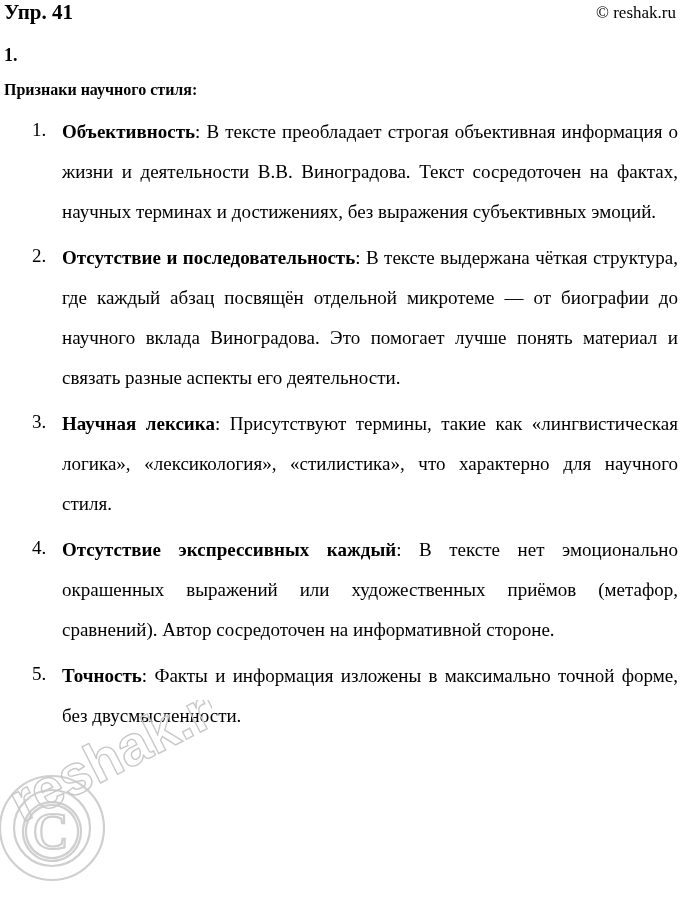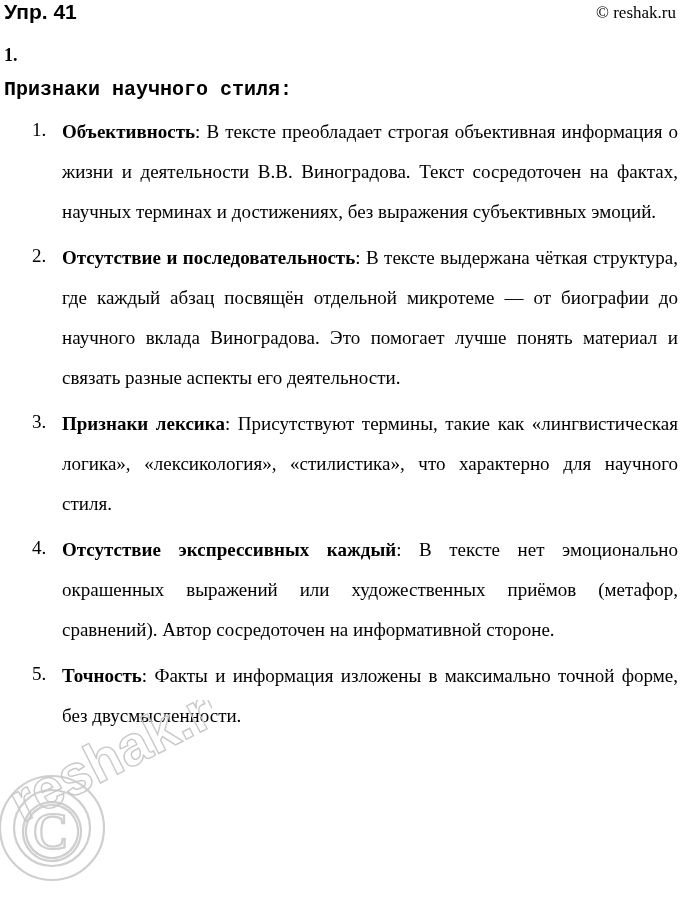"Упр. 41" .header-title { font-family: Liberation Sans, sans-serif -> Liberation Serif, serif }
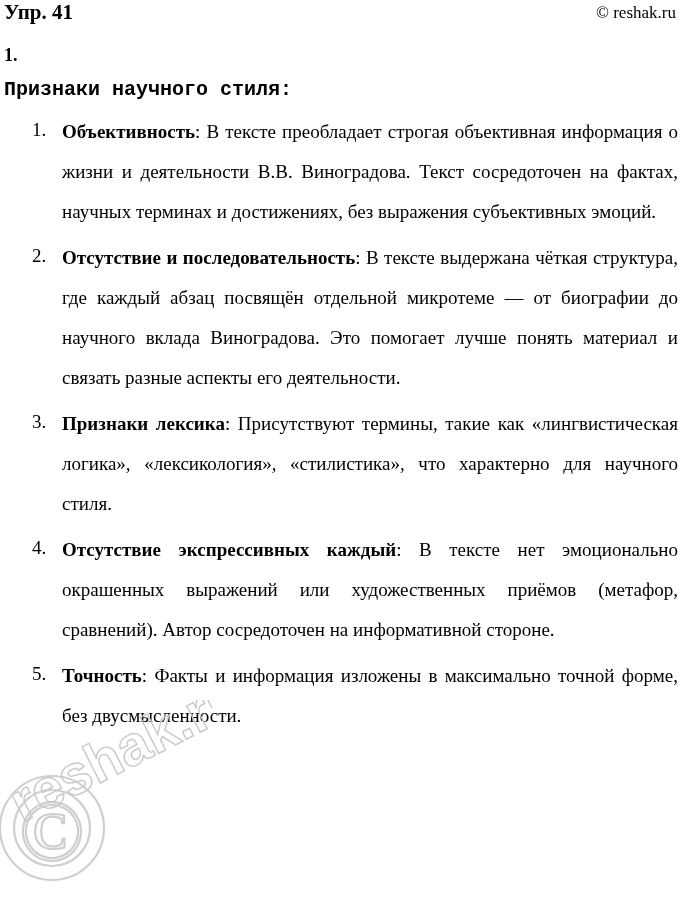"Признаки научного стиля:" .subhead { font-family: Liberation Mono, monospace -> Liberation Serif, serif; font-size: 20px -> 16px }
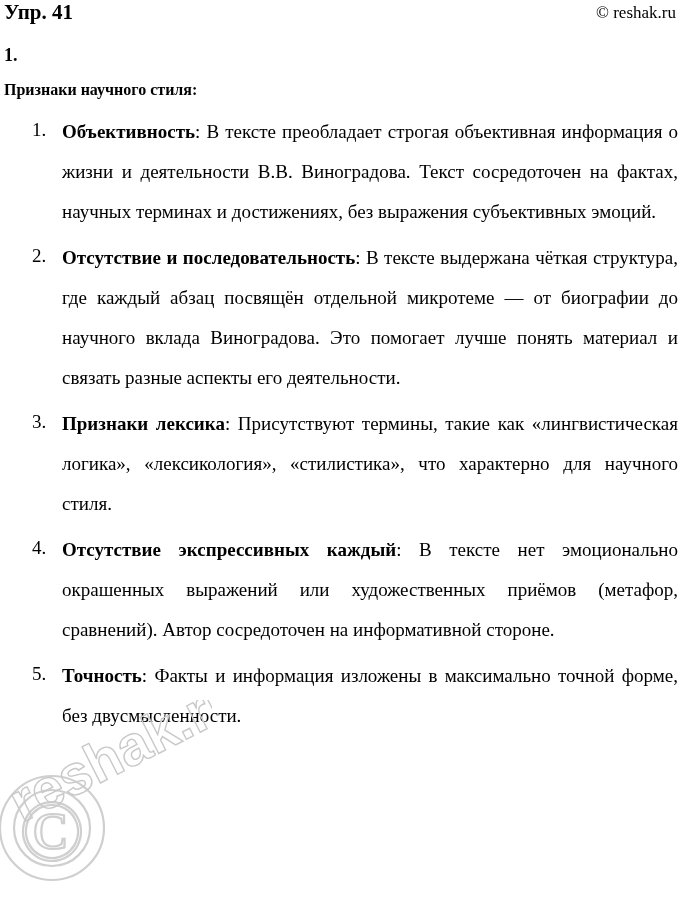"Признаки лексика" span.term { text: Признаки -> Научная }
